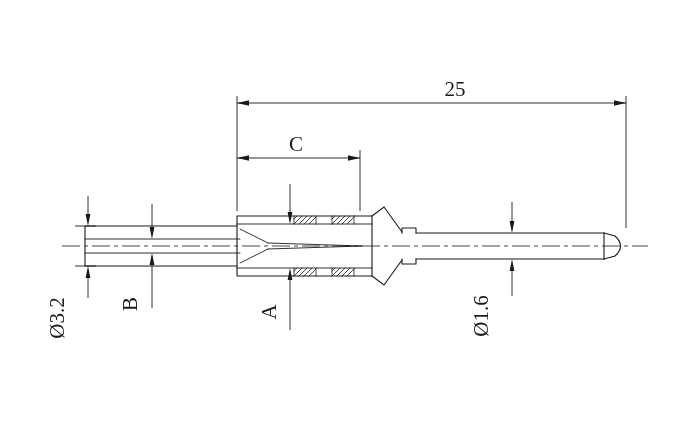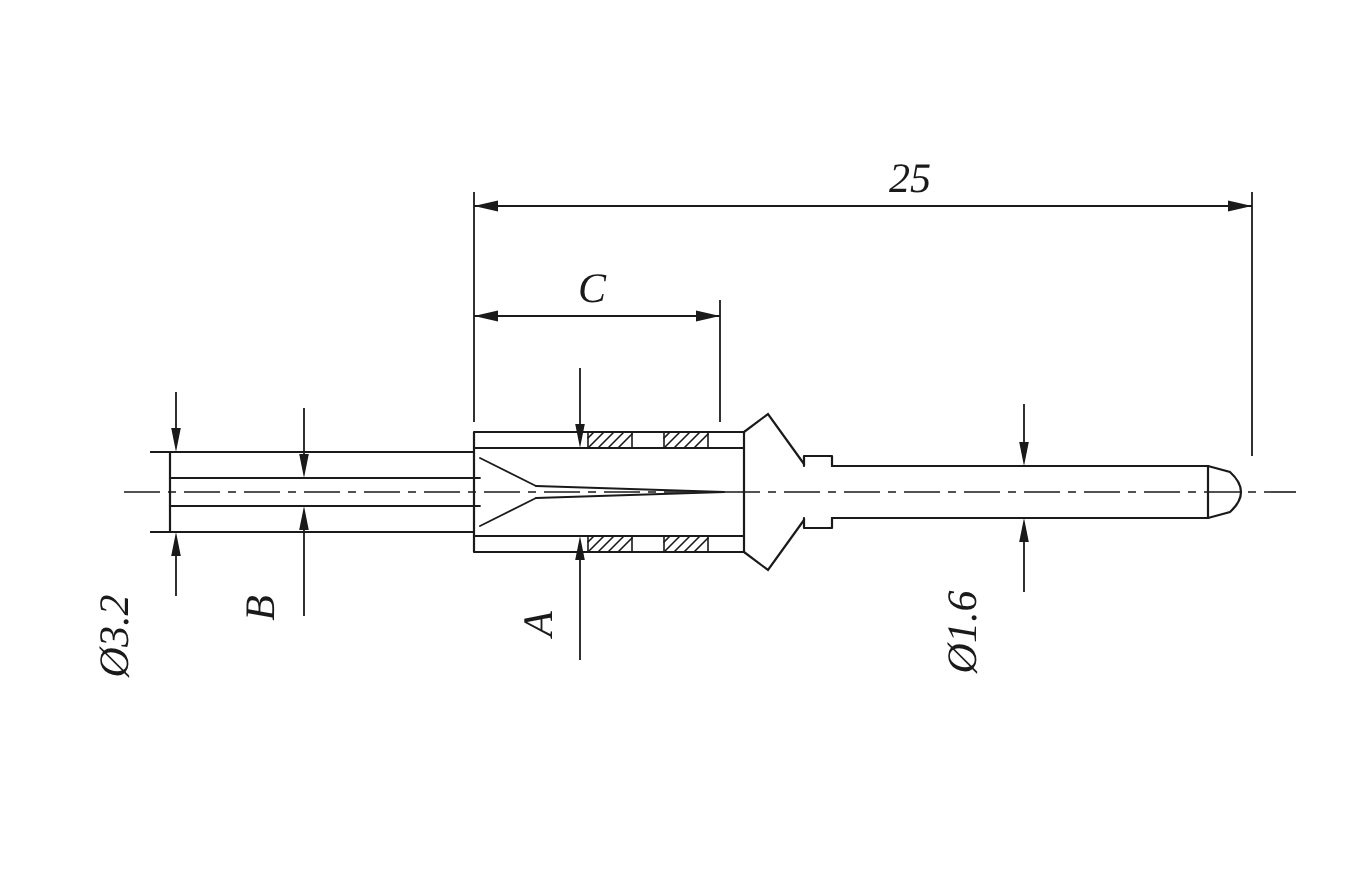"25" .canvas { font-style: italic -> none }
